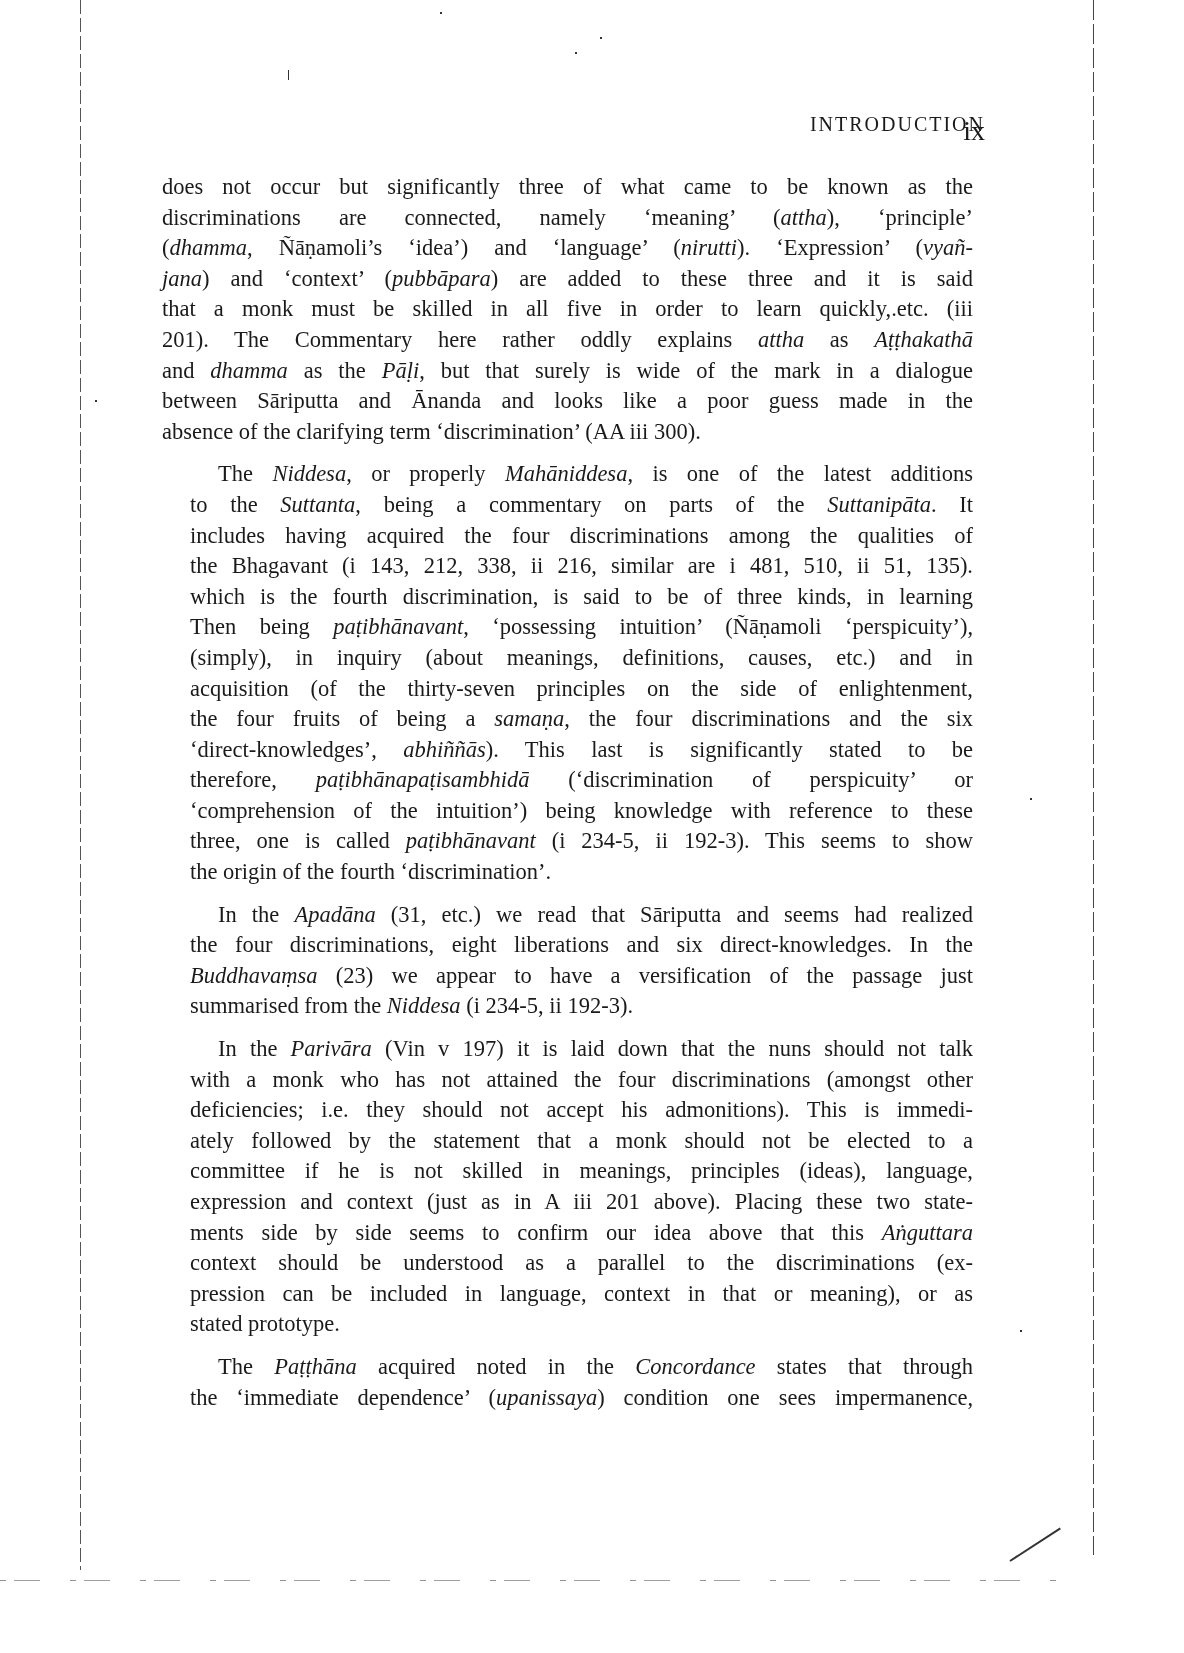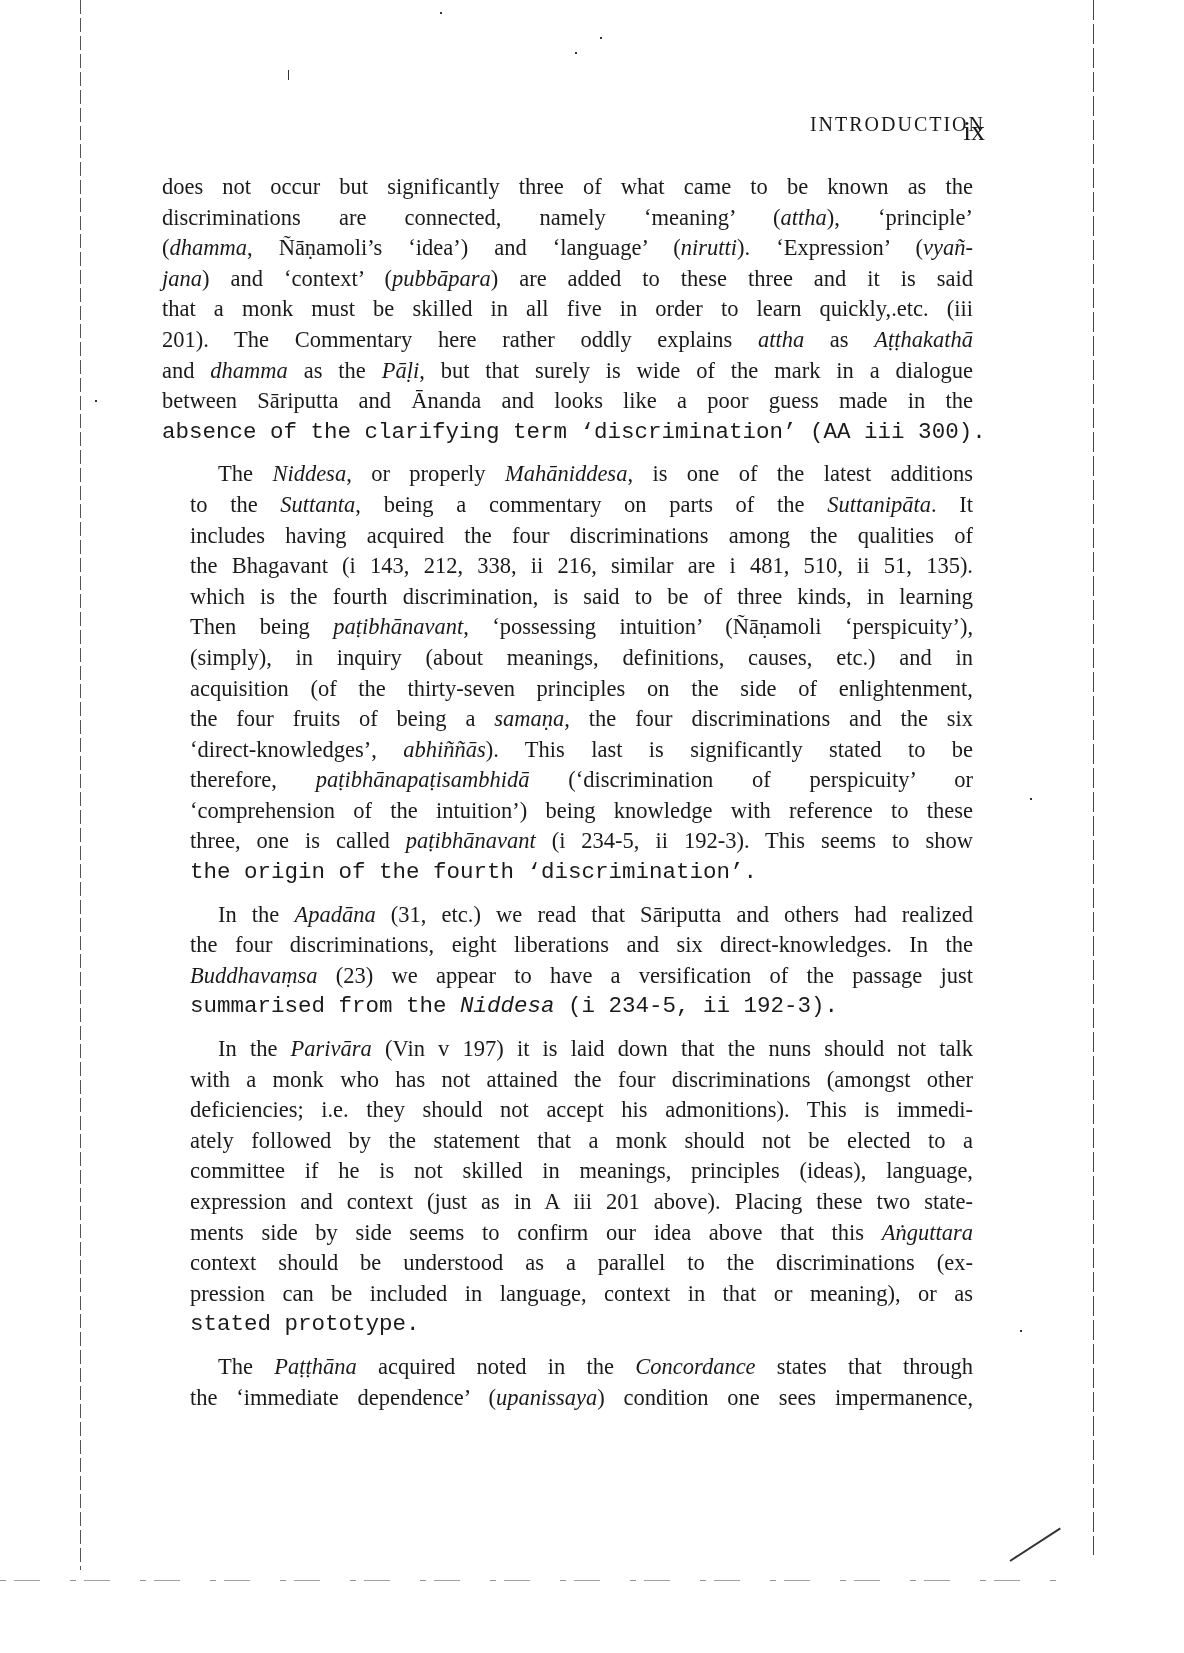"absence of the clarifying term" .line.last { font-family: Liberation Mono, monospace -> none }
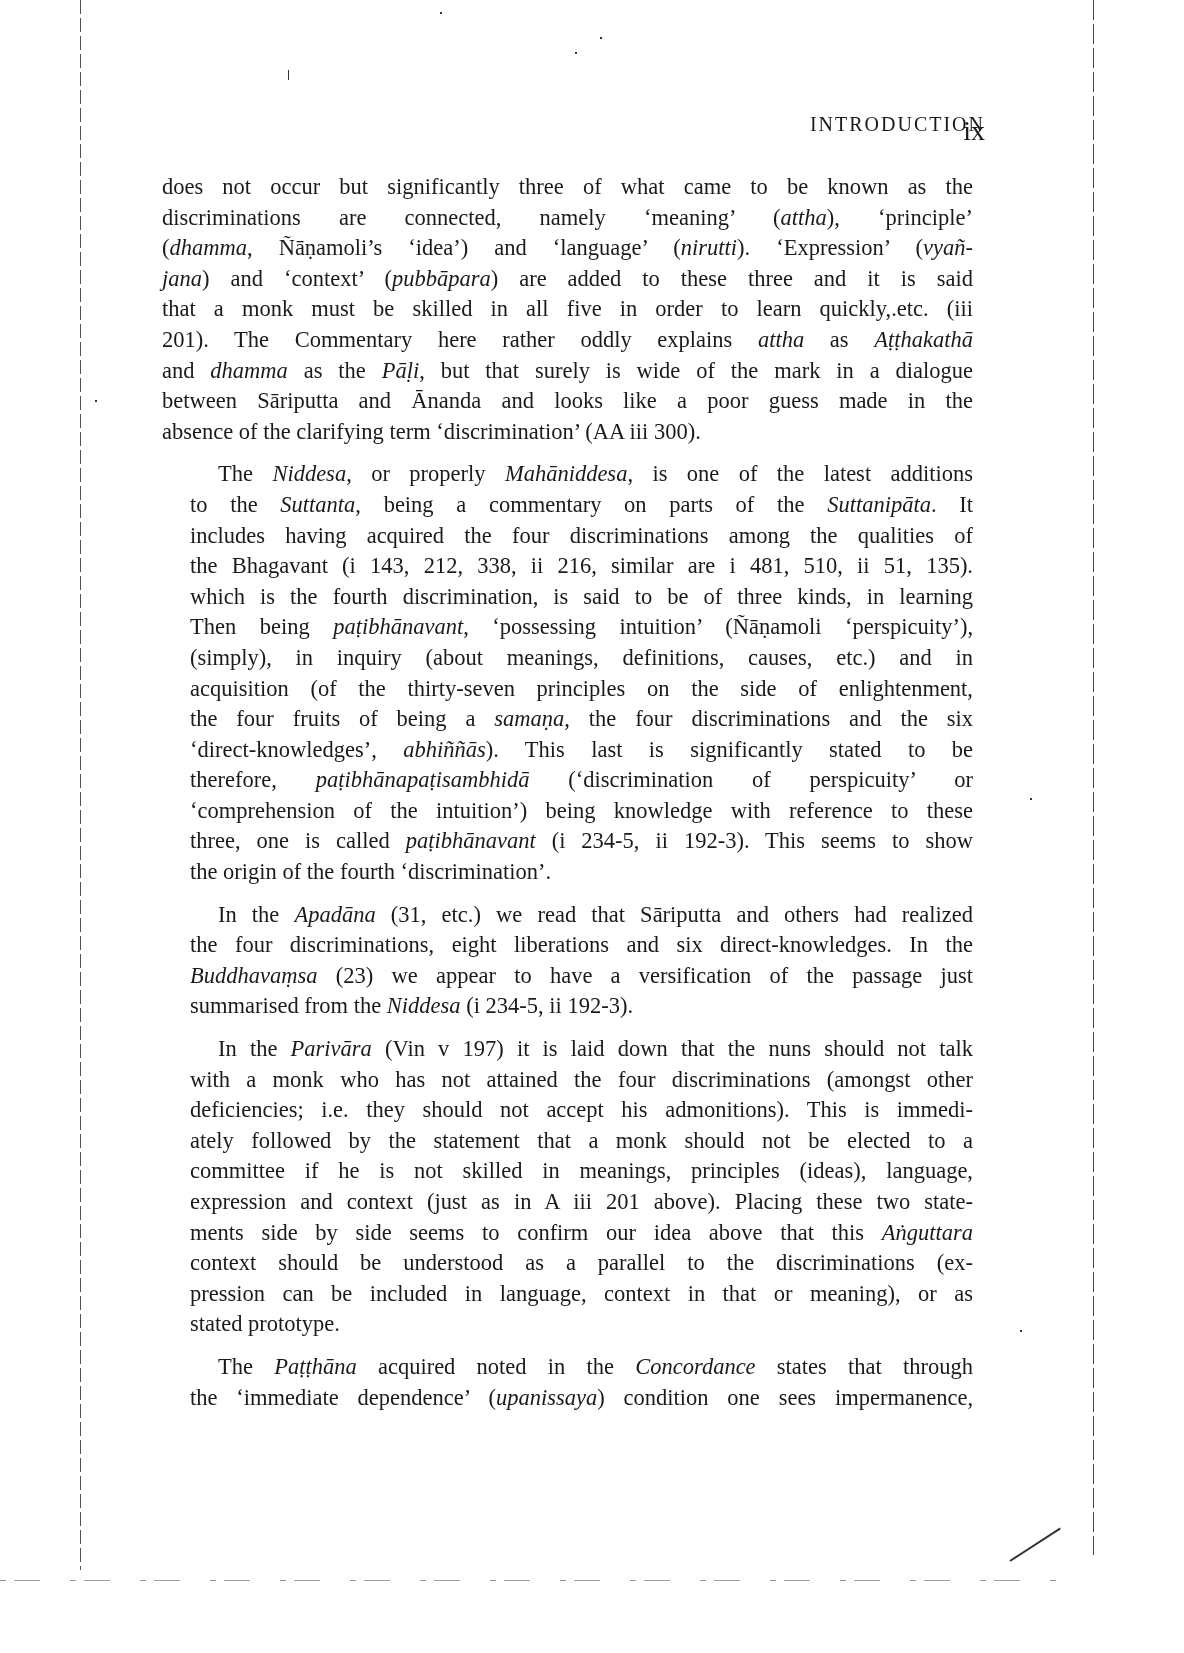"(31, etc.) we read that" span { text: others -> seems }
